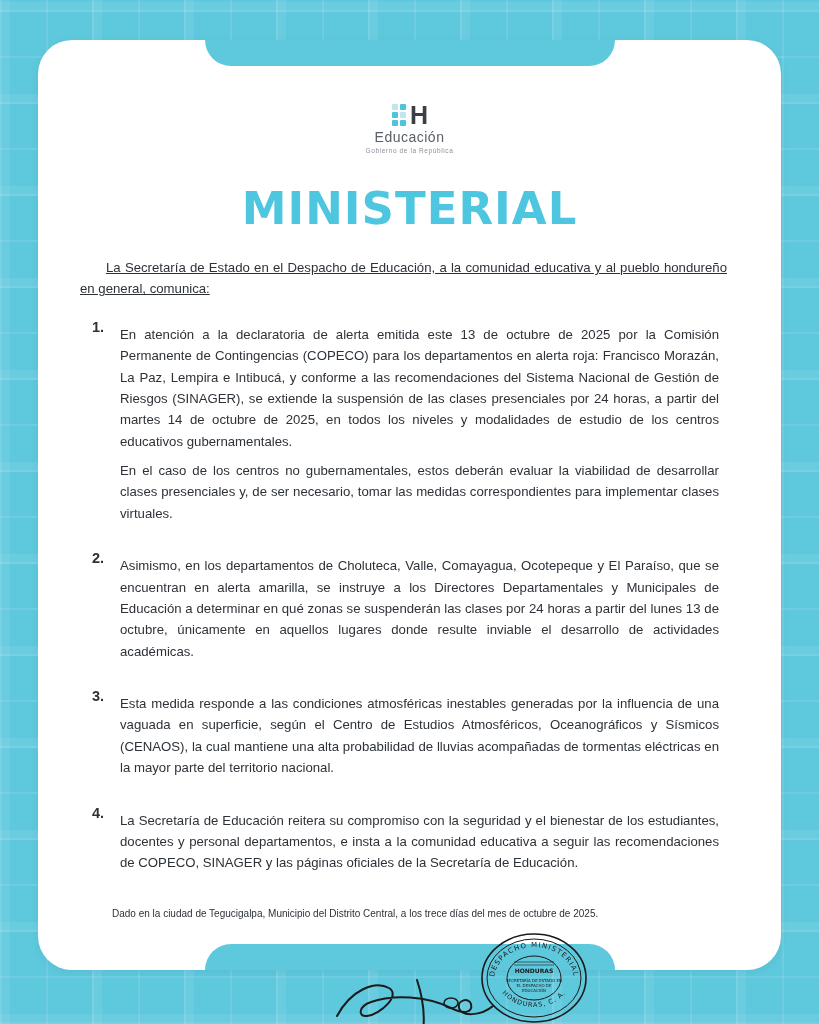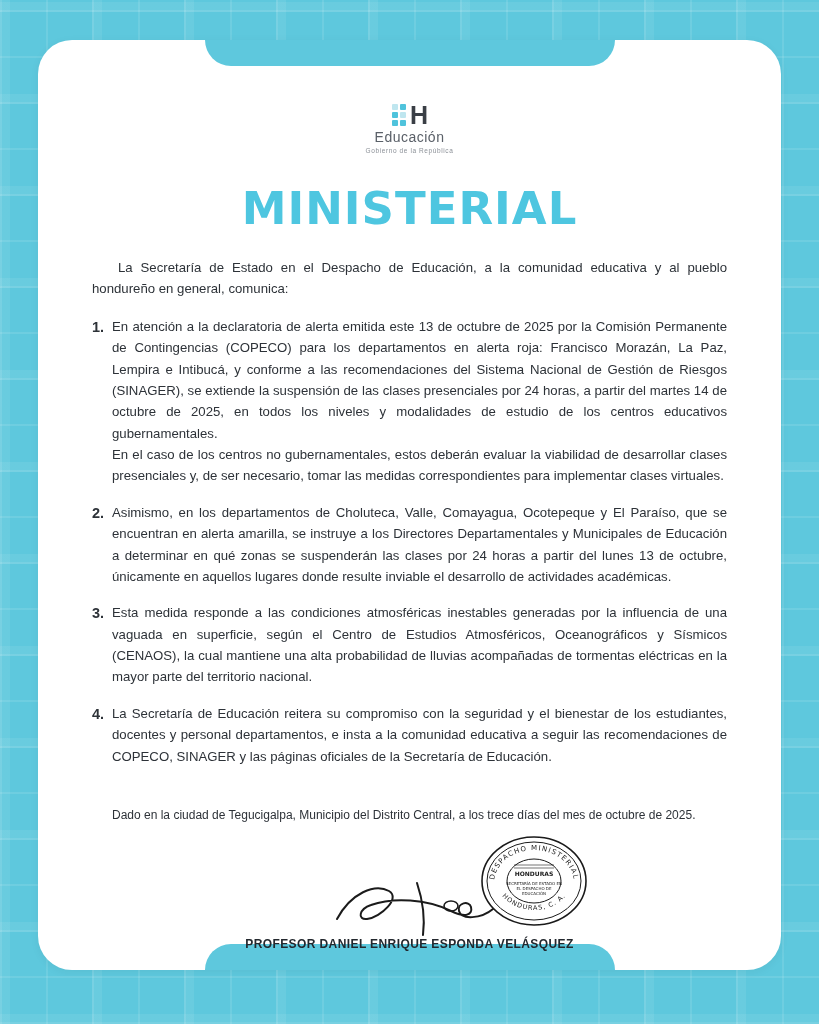"La Secretaría de Estado en" .intro { margin: 0 26px 16px 26px -> 0 26px 16px 14px; text-decoration: none -> underline }
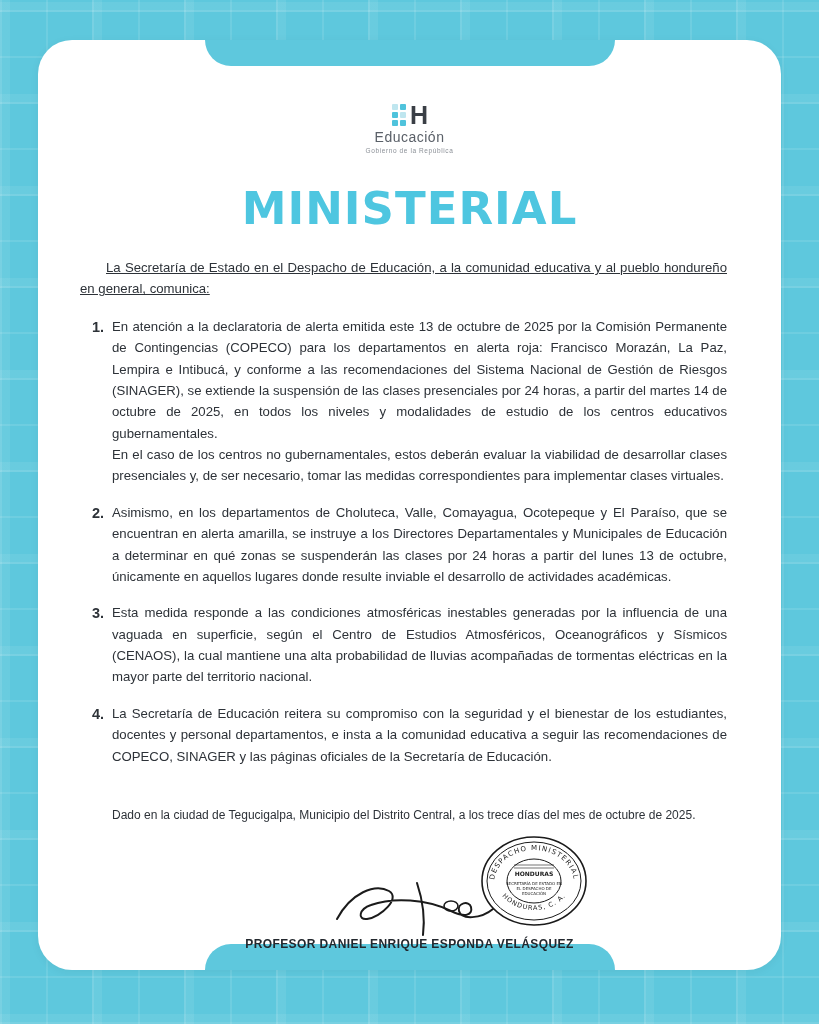"En atención a la declaratoria" .item-body p { margin: 0 -> 8px }
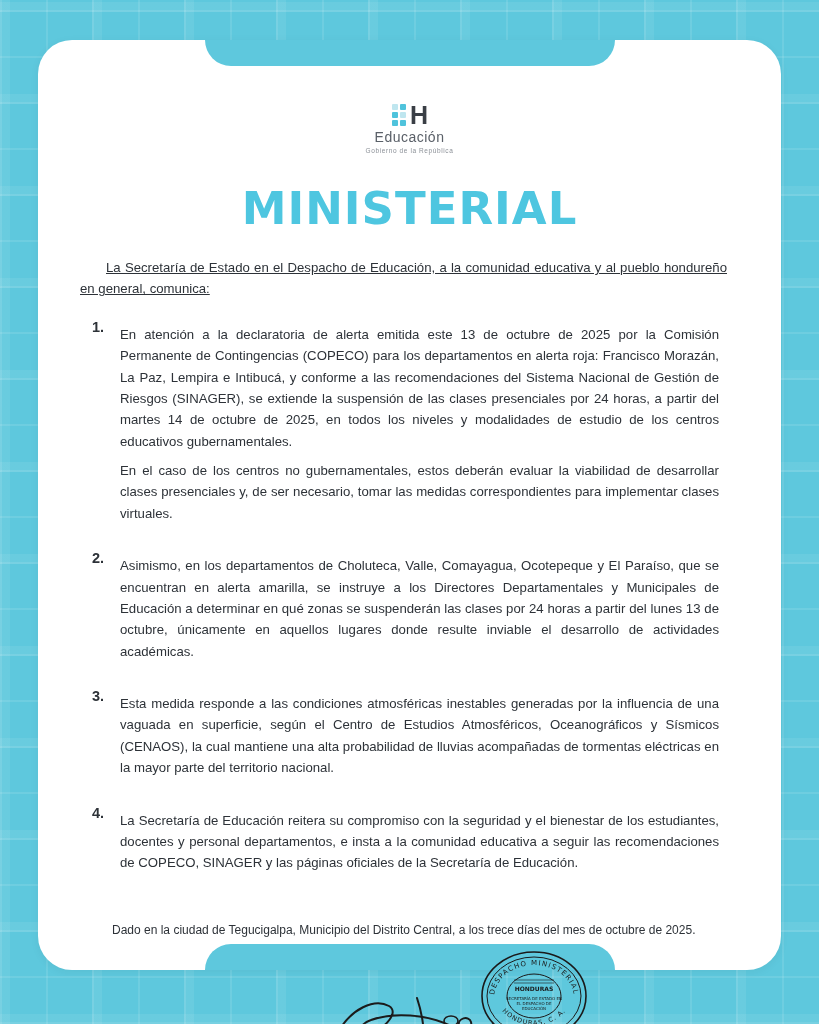"Dado en la ciudad de" .closing { font-size: 12px -> 10px; margin: 39px 26px 0 46px -> 24px 26px 0 46px }
